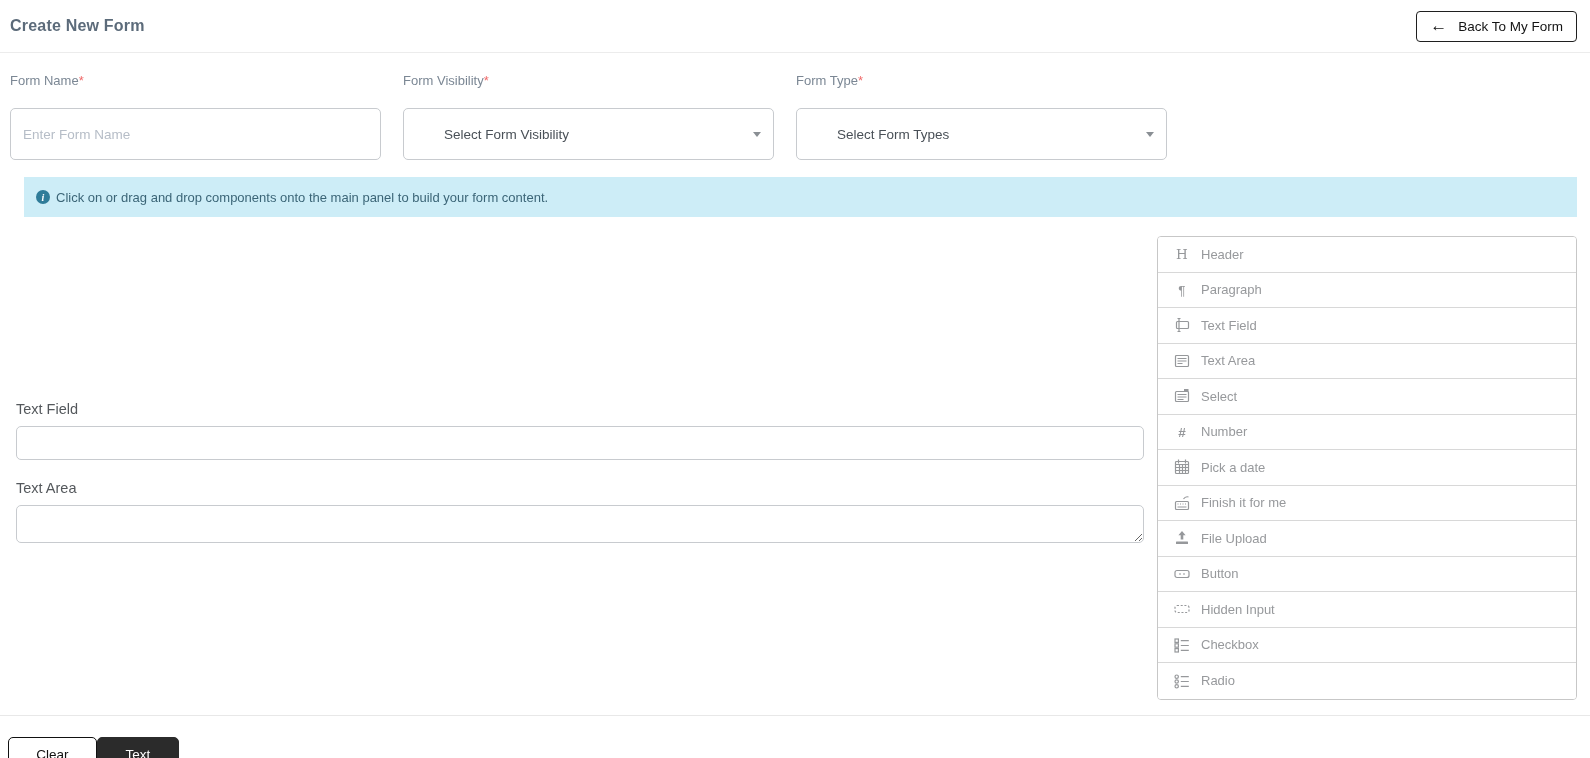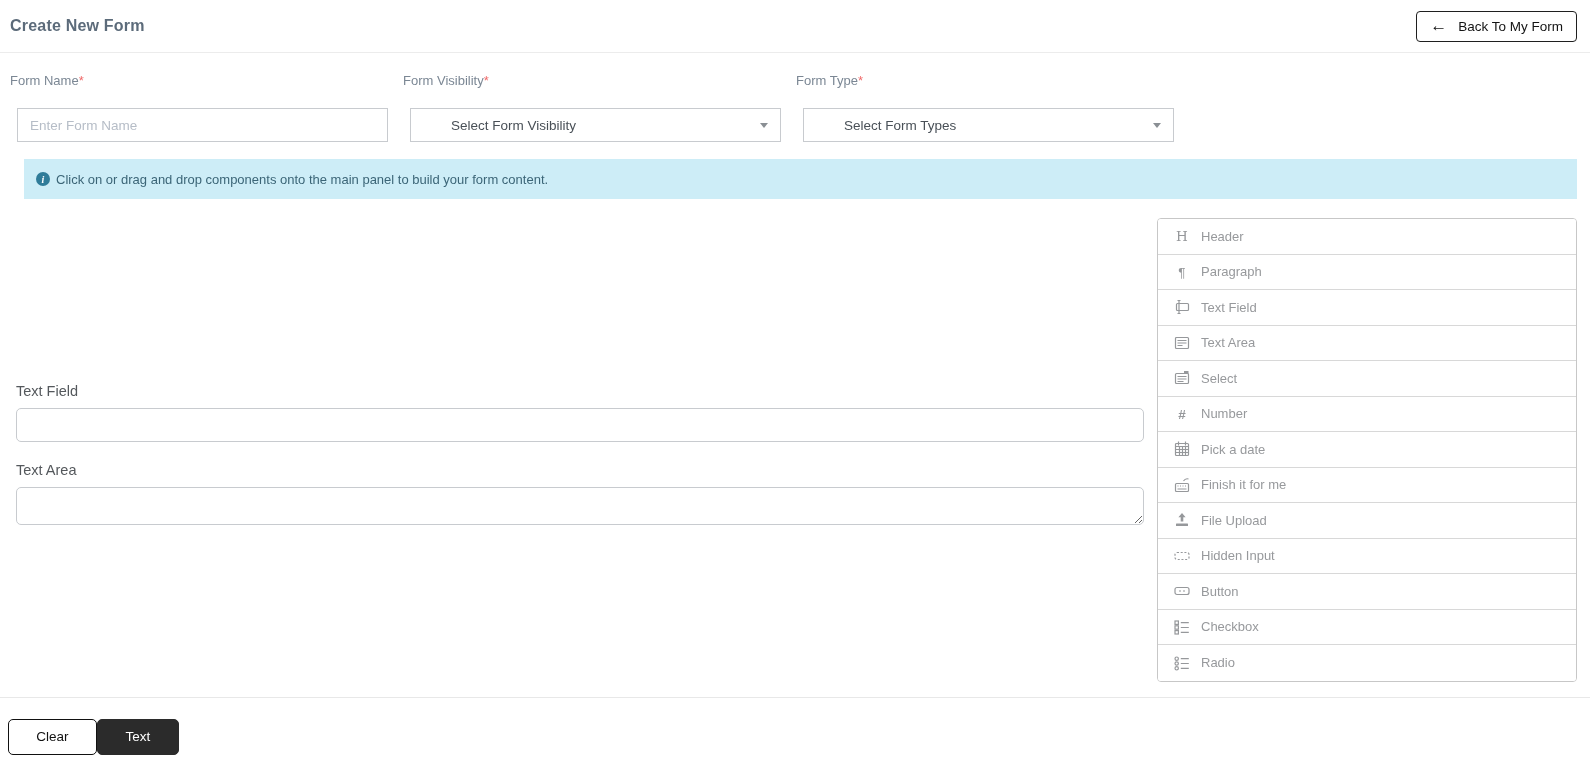"Enter Form Name" .meta-input, .meta-select { border-radius: 0 -> 5px; height: 34px -> 52px; margin-left: 7px -> none }
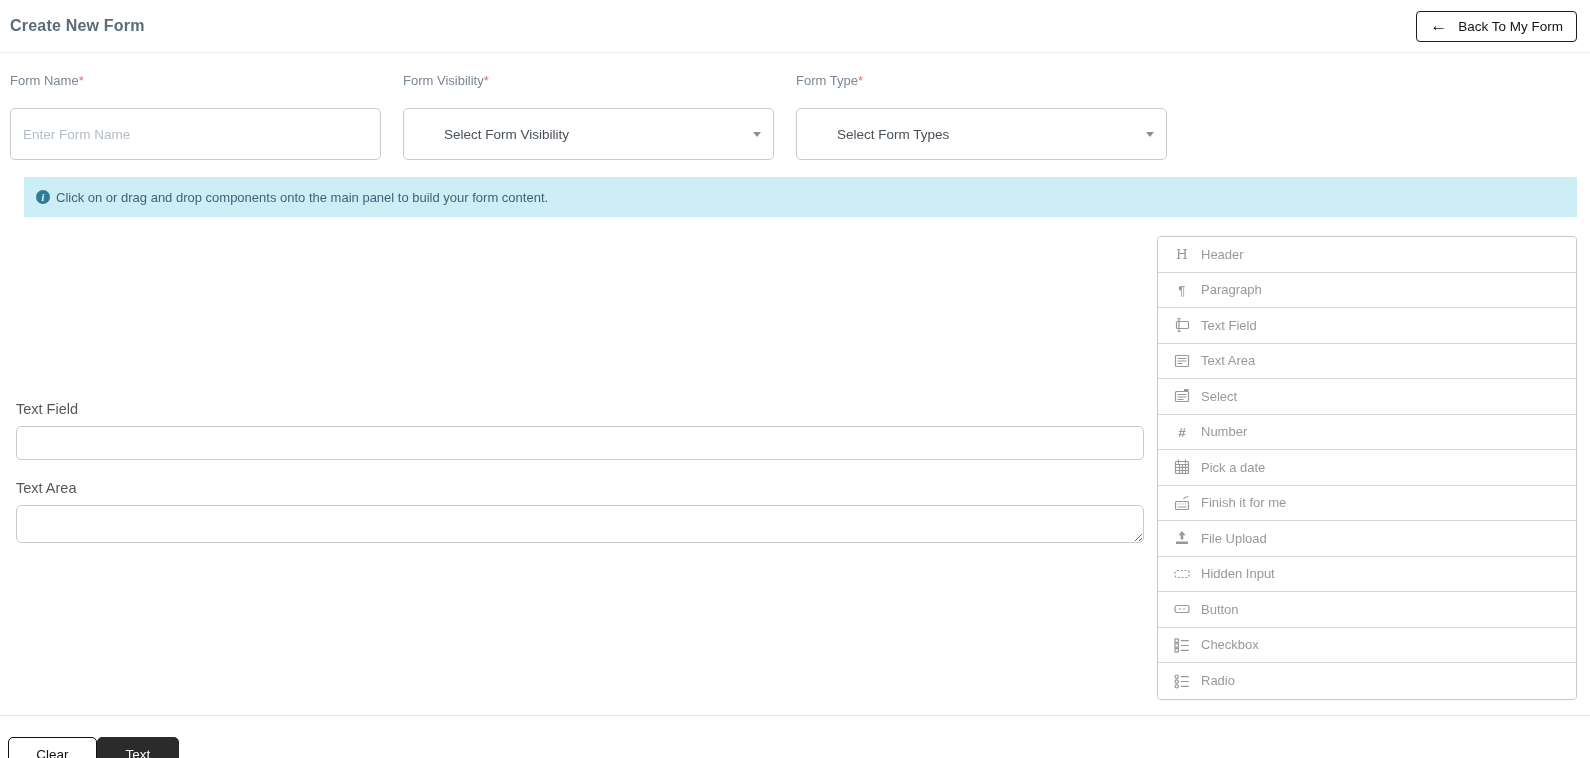"Hidden Input" div.component-item { order: before "Button" -> after "Button" }
